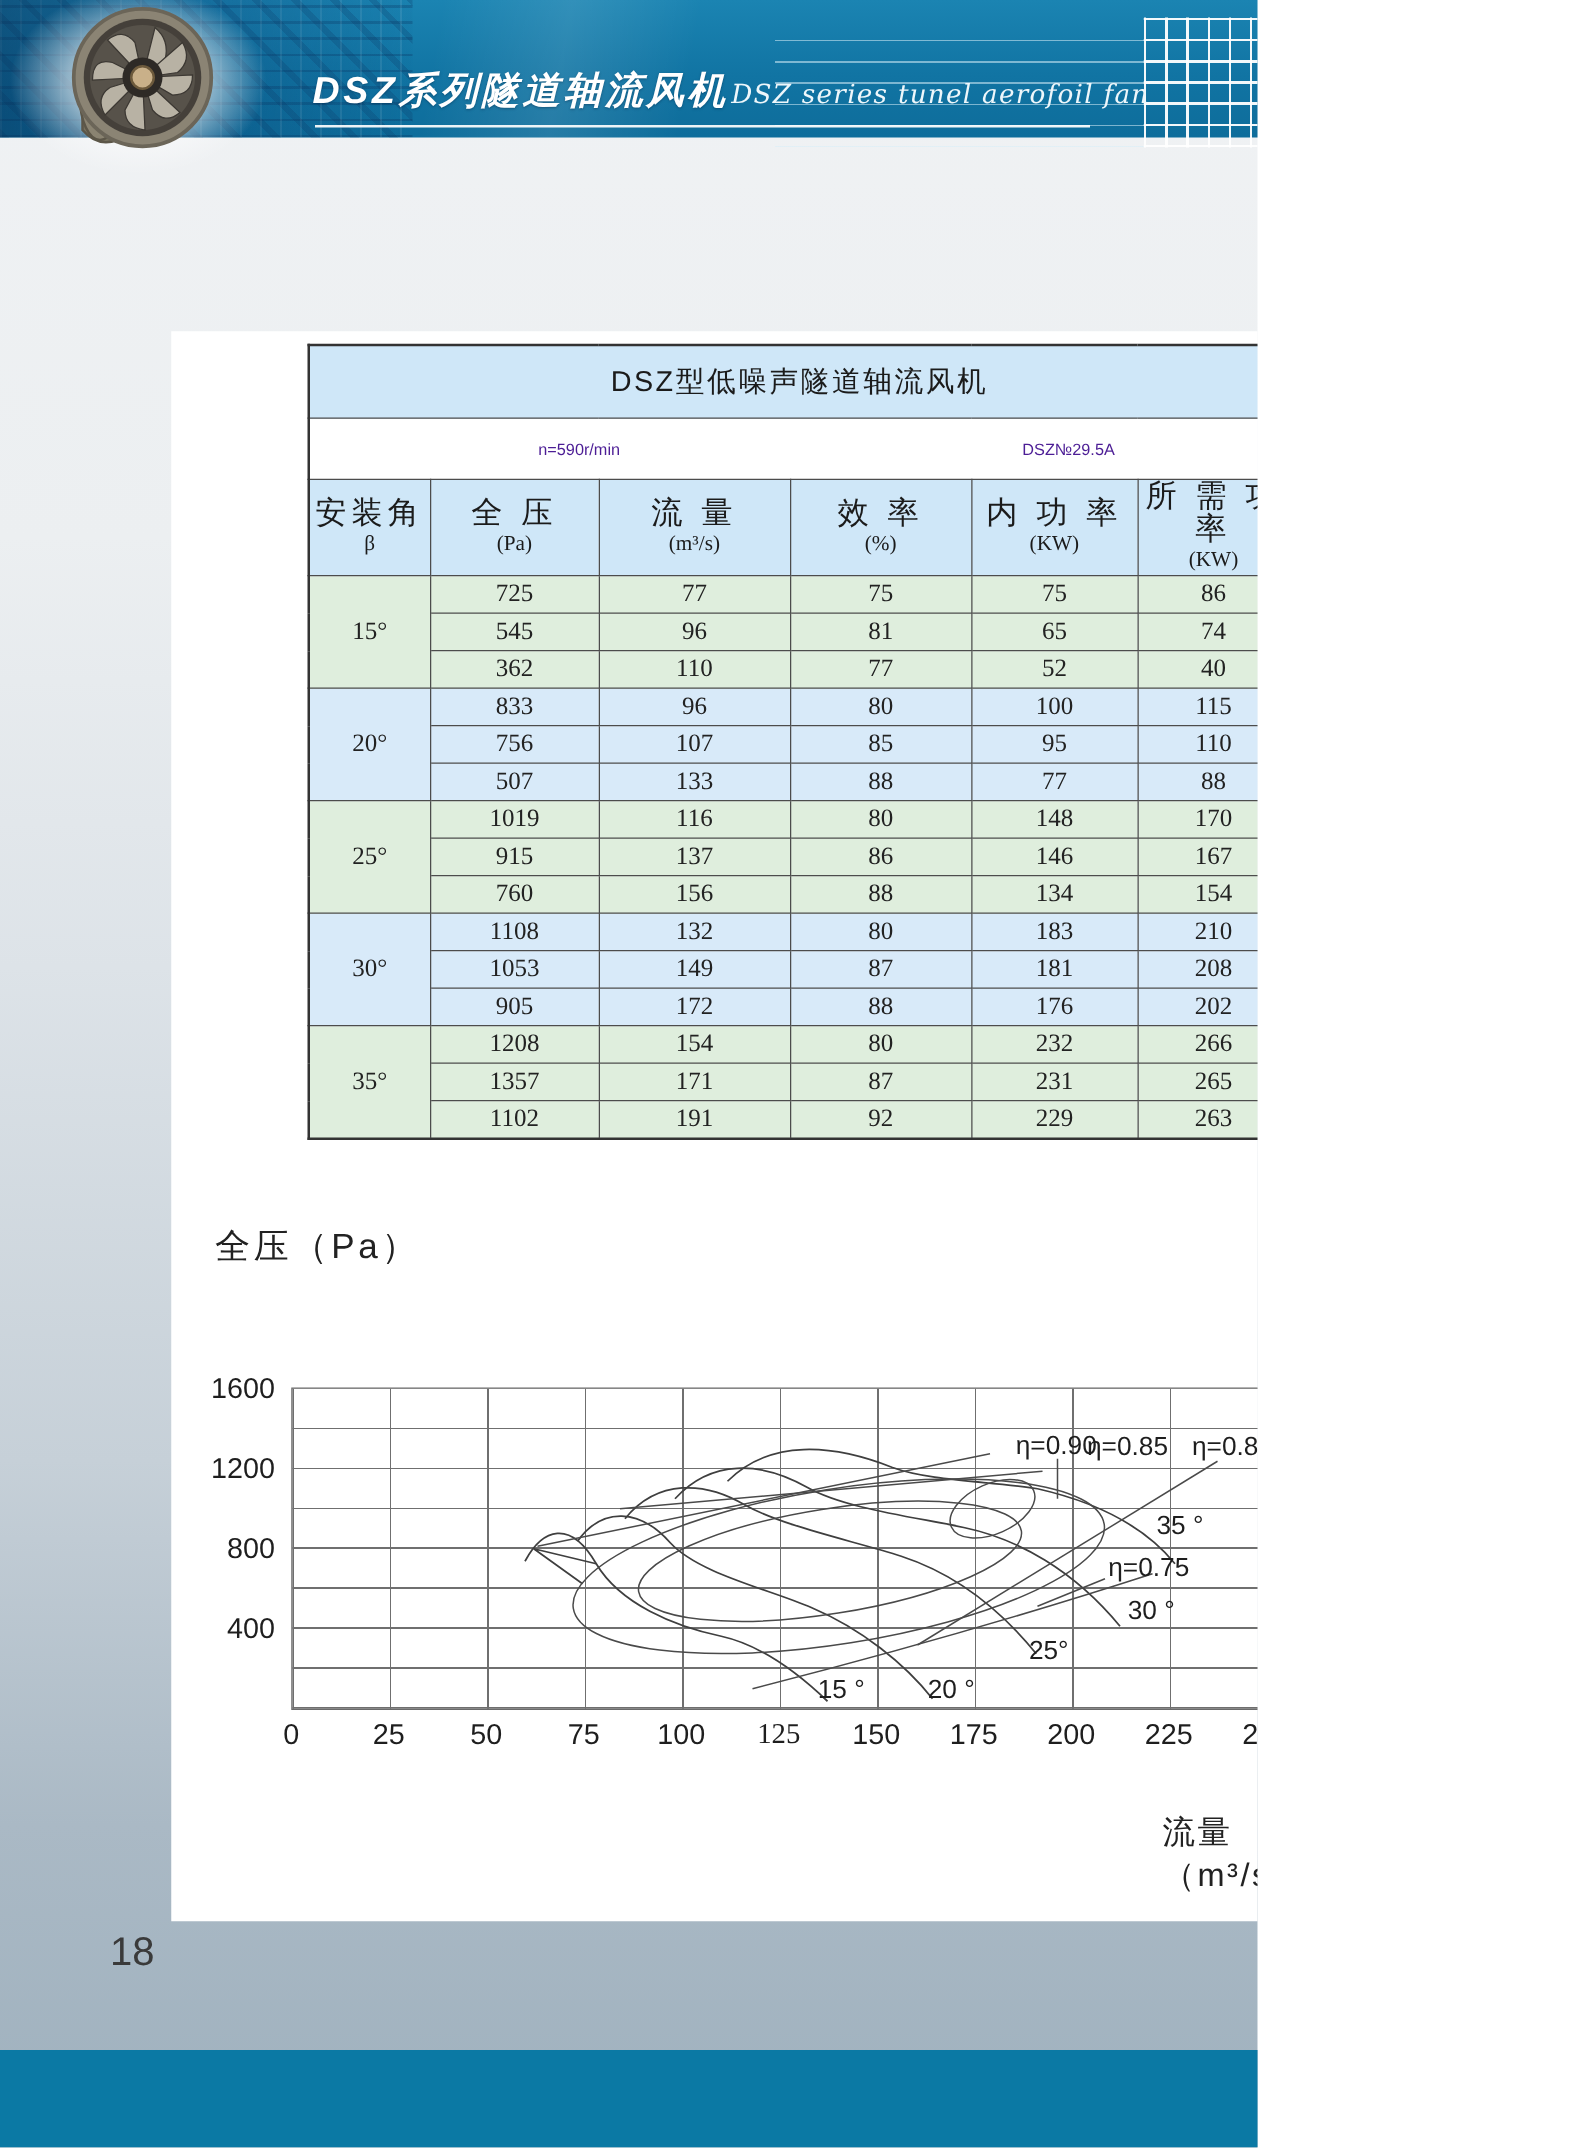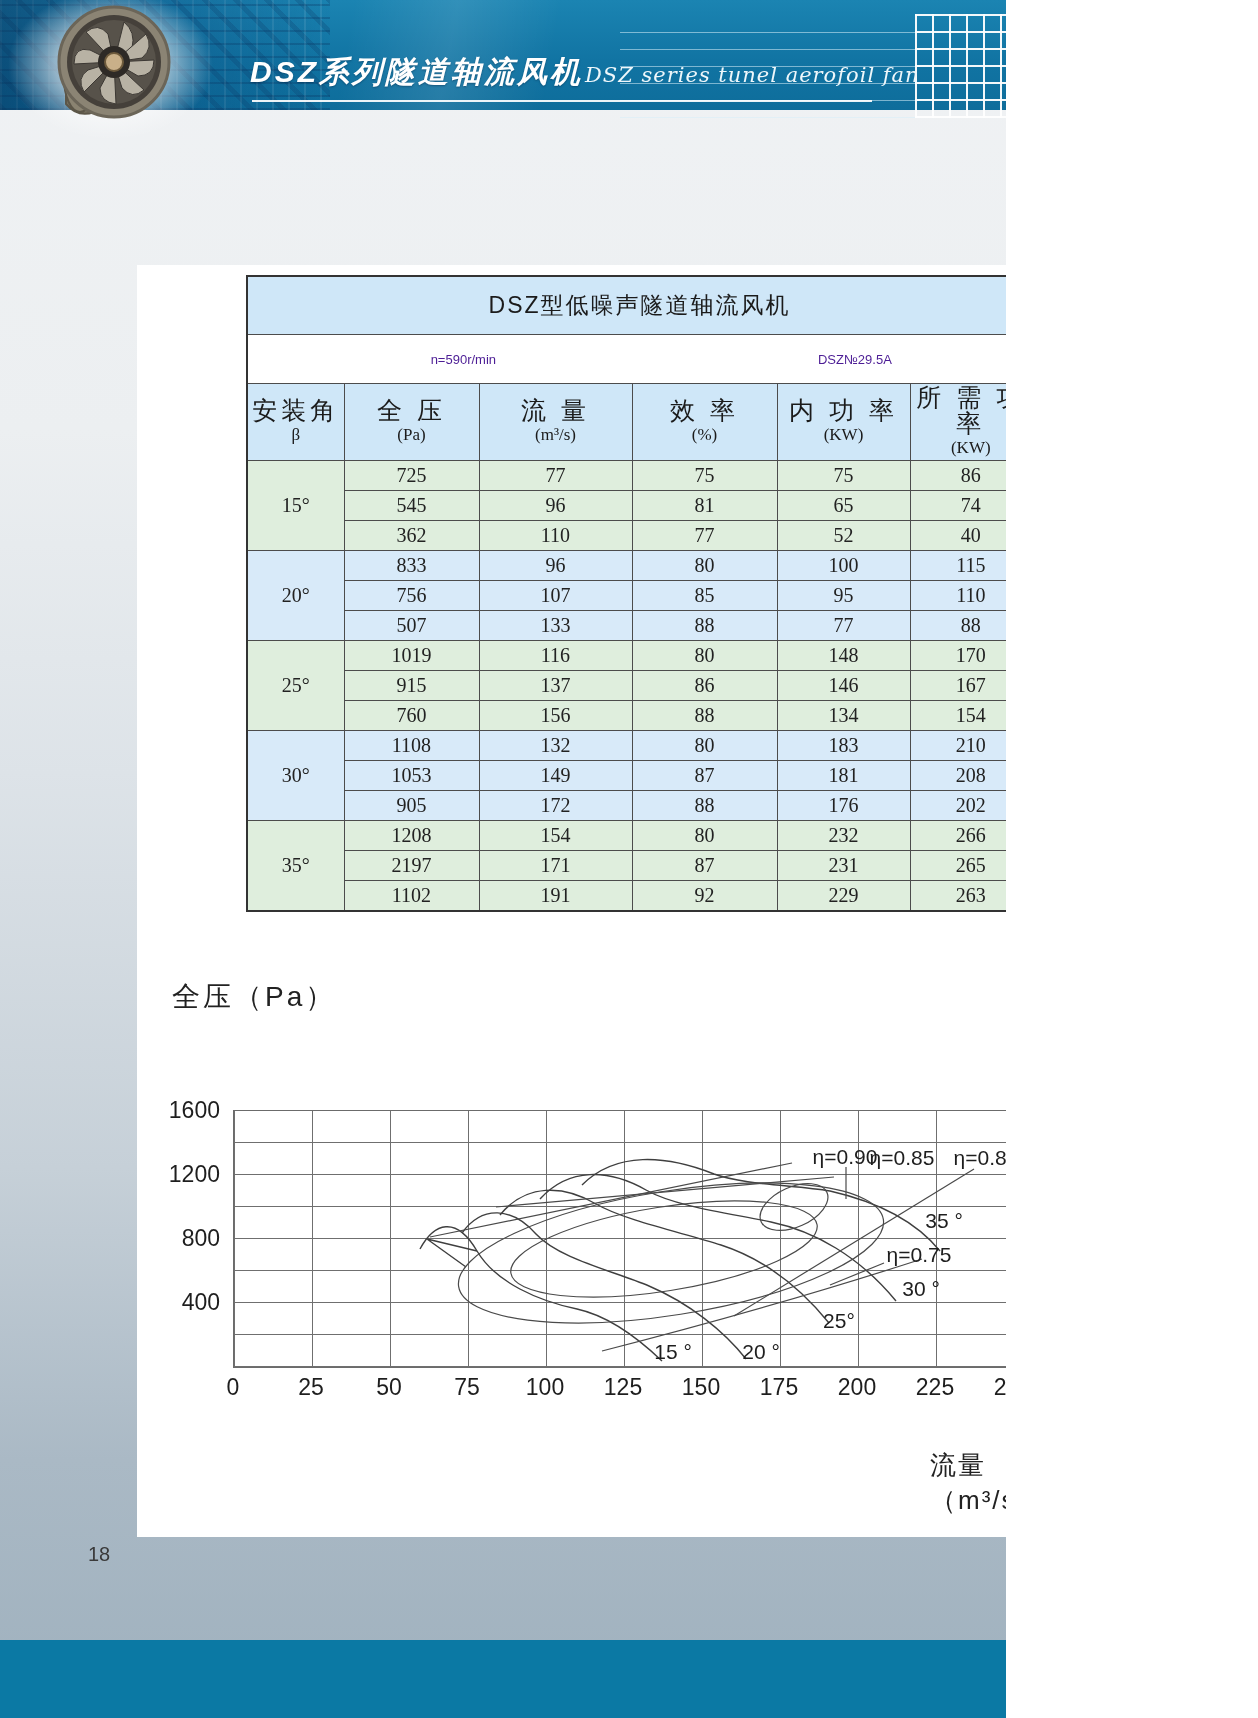"2197" td { text: 2197 -> 1357 }
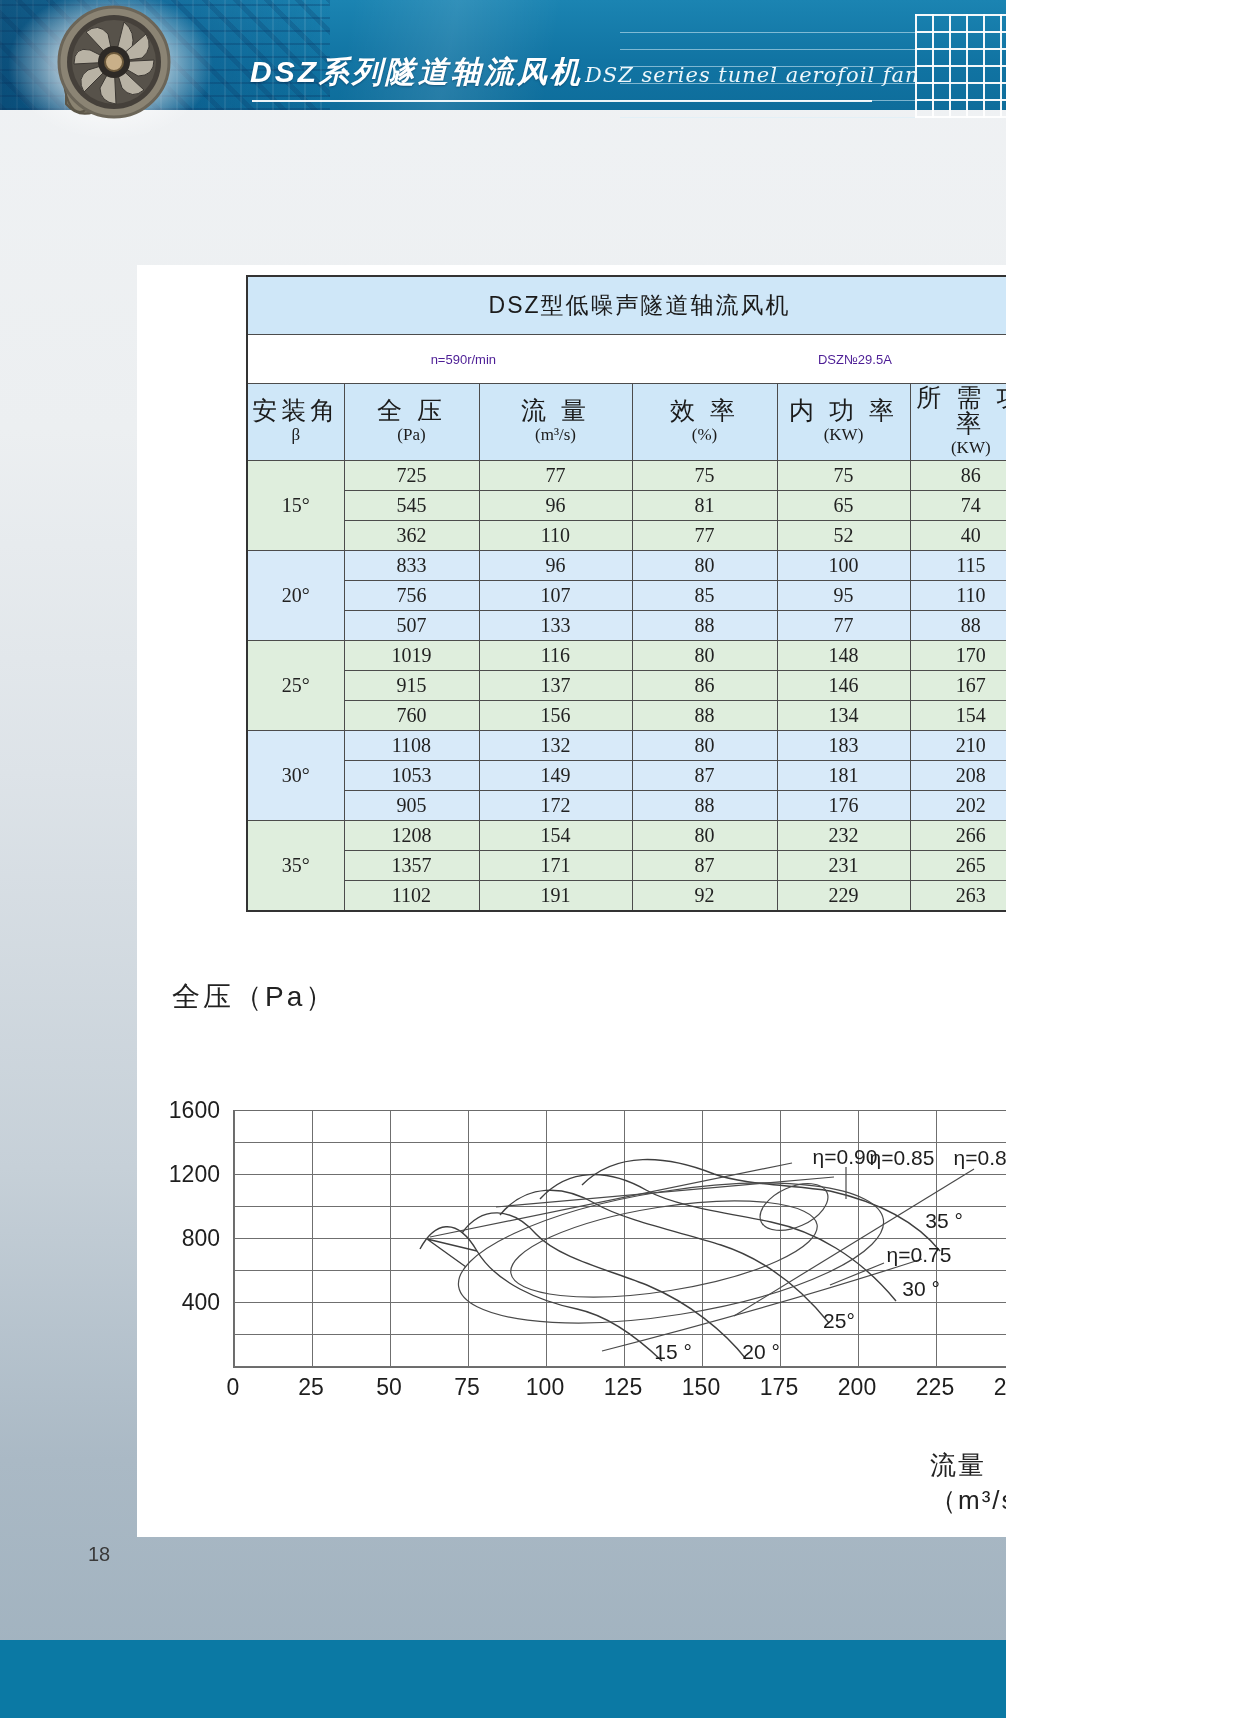"125" div.xtick { font-family: none -> Liberation Serif, serif }
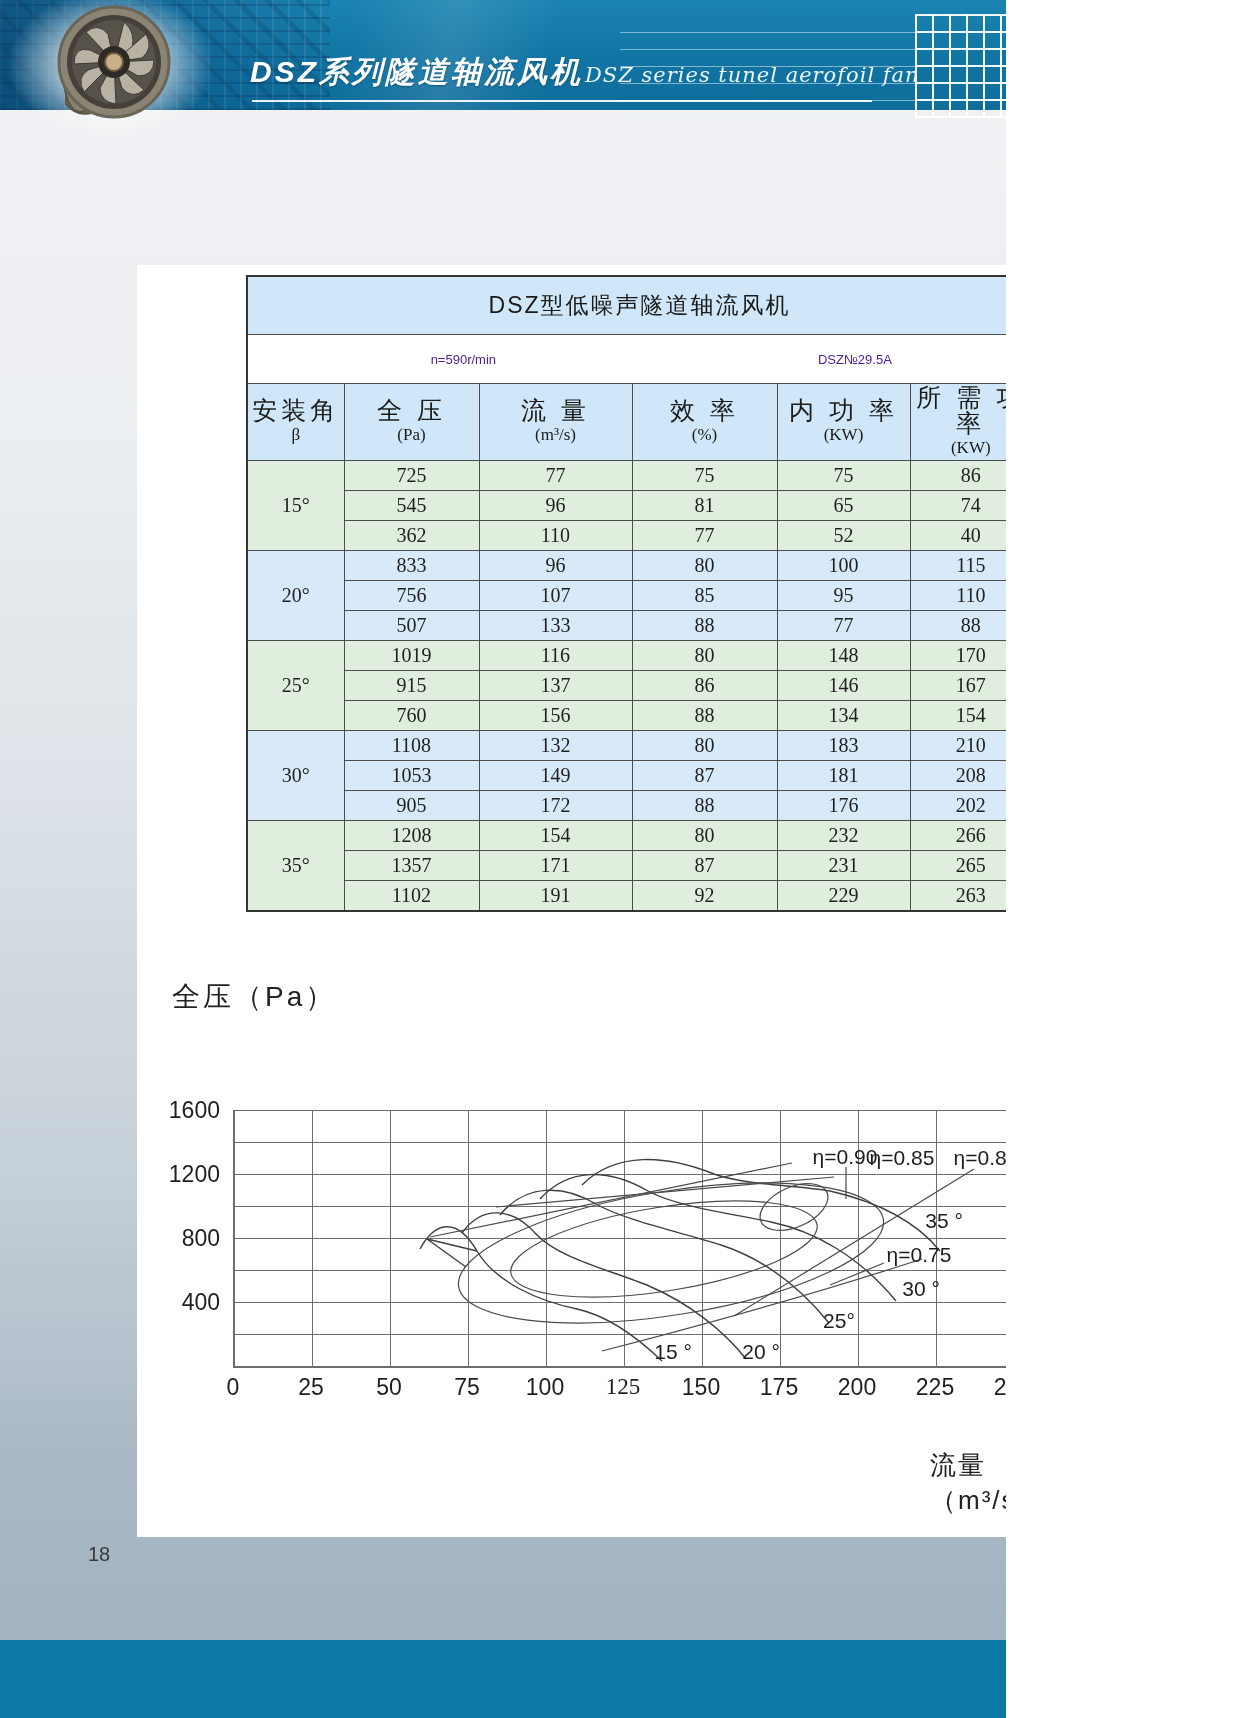"18" .page-number { font-size: 20px -> 32px }
